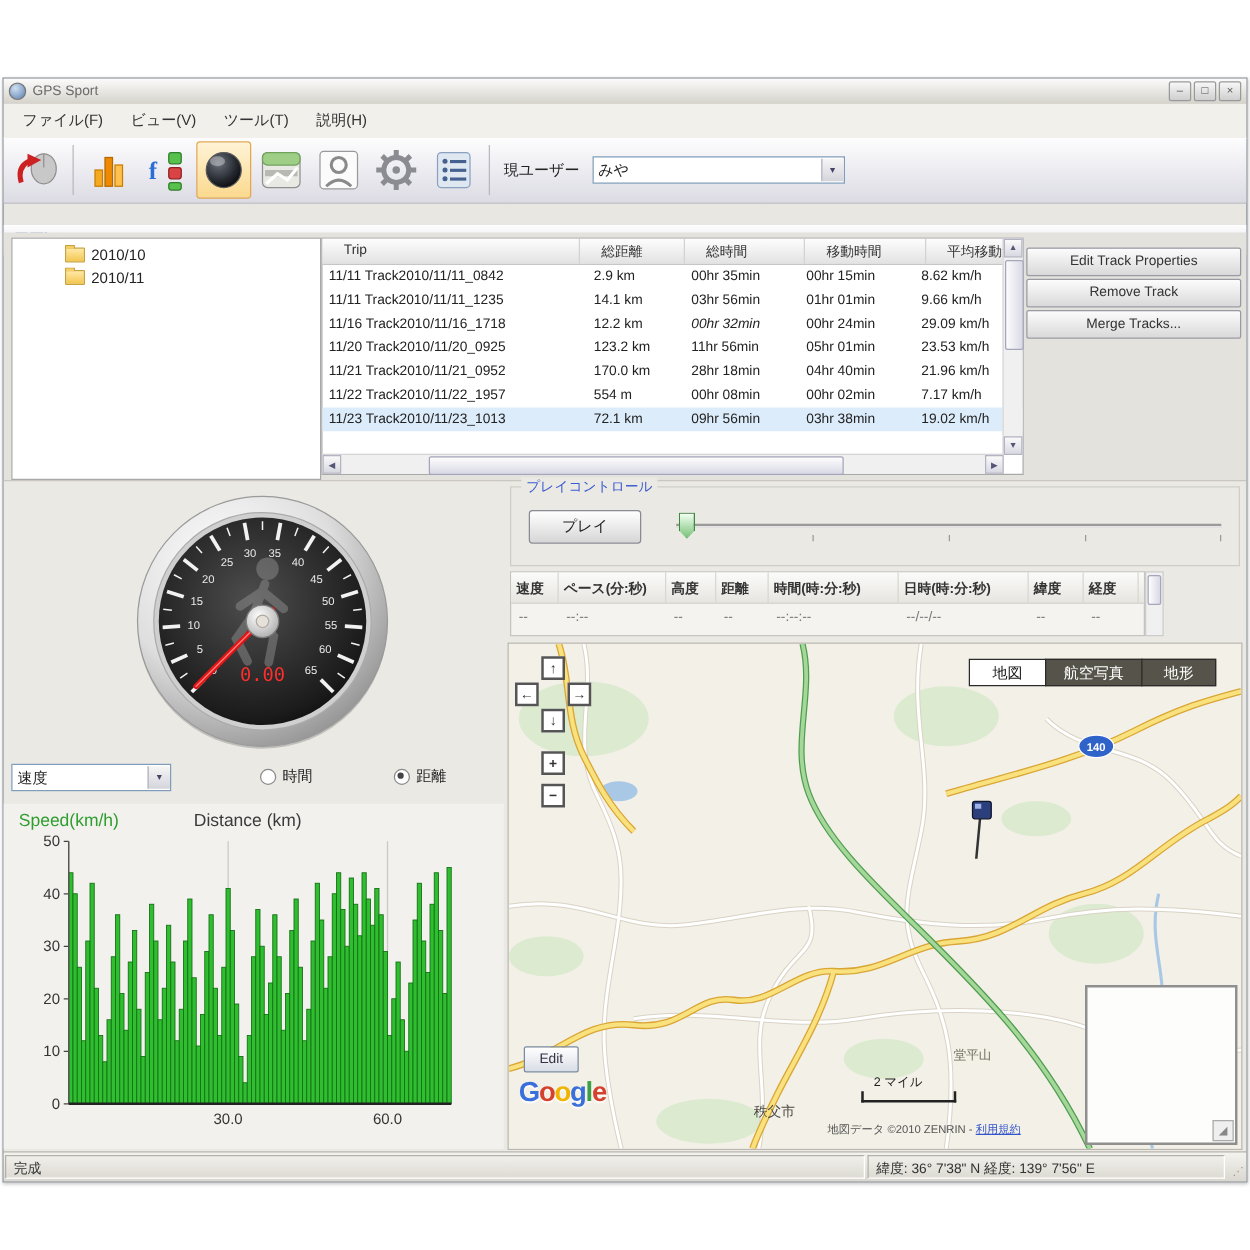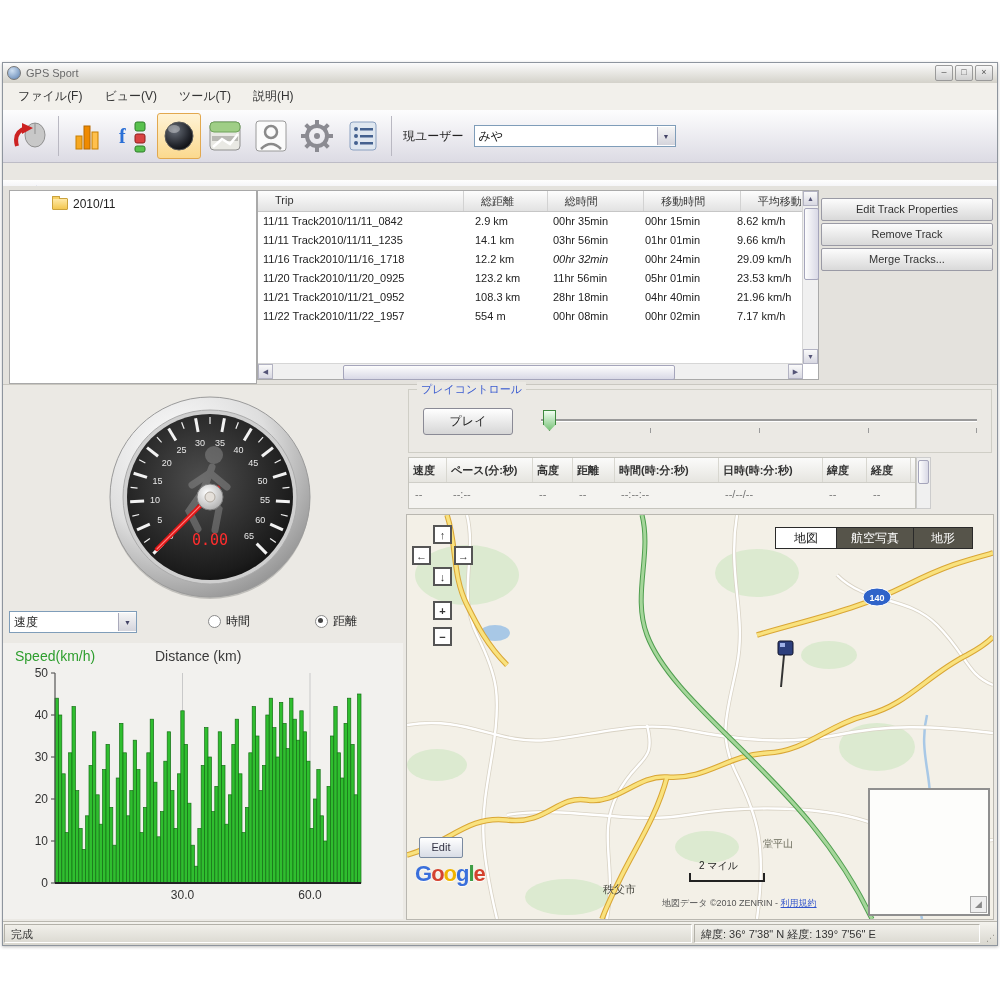"2010/10" div.tree-item { html: none -> <div> <span></span> <span>2010/10</span> </div> }
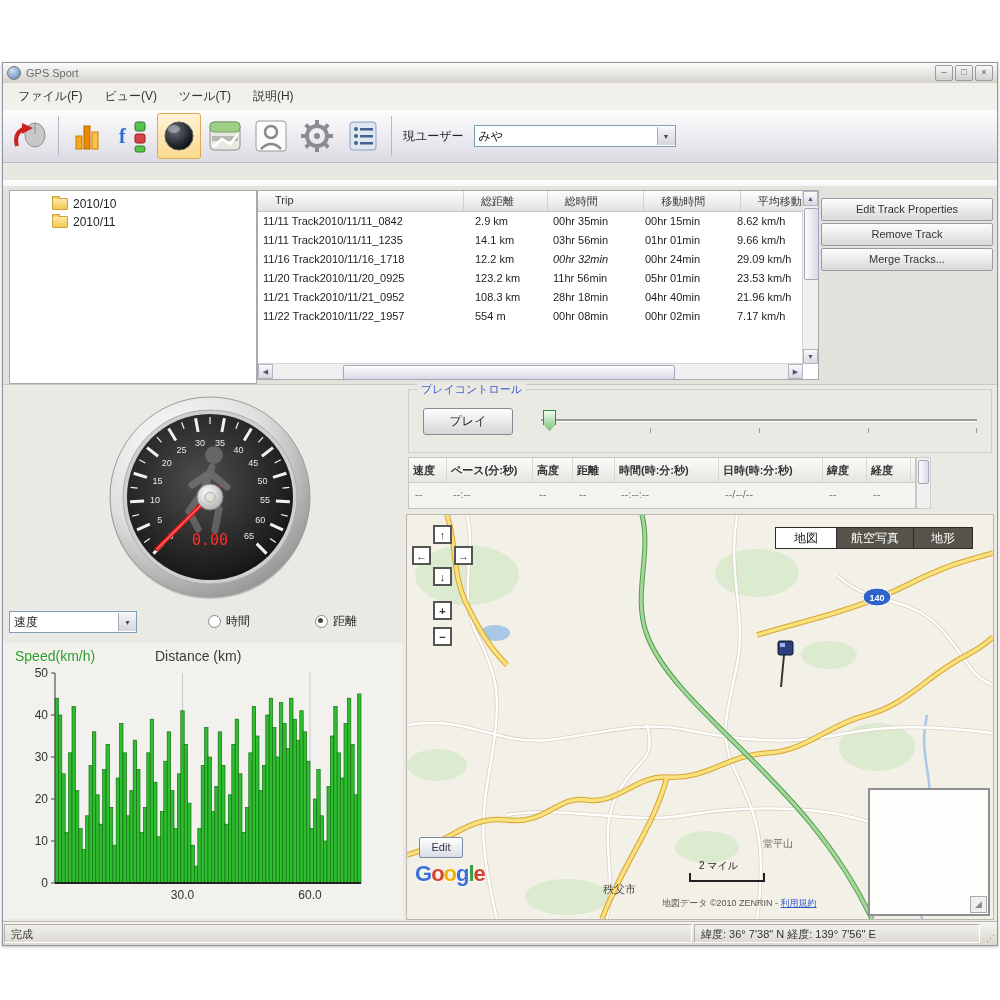"108.3 km" div.tt-cell { text: 108.3 -> 170.0 }
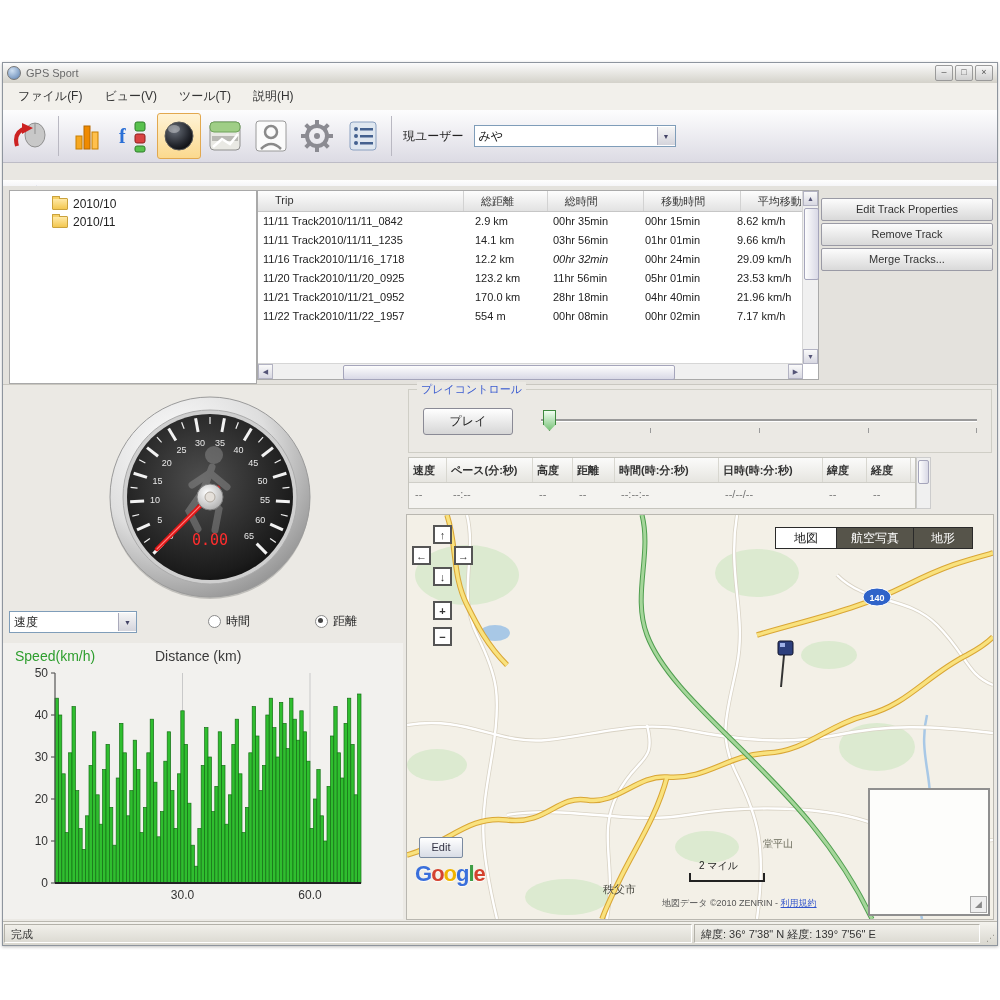"11/23 Track2010/11/23_1013" div.tt-row { html: none -> <div> <div>11/23 Track2010/11/23_1013</div> <div>72.1 km</div> <div>09hr 56min</div> <div>03hr 38min</div> <div>19.02 km/h</div> </div> }
